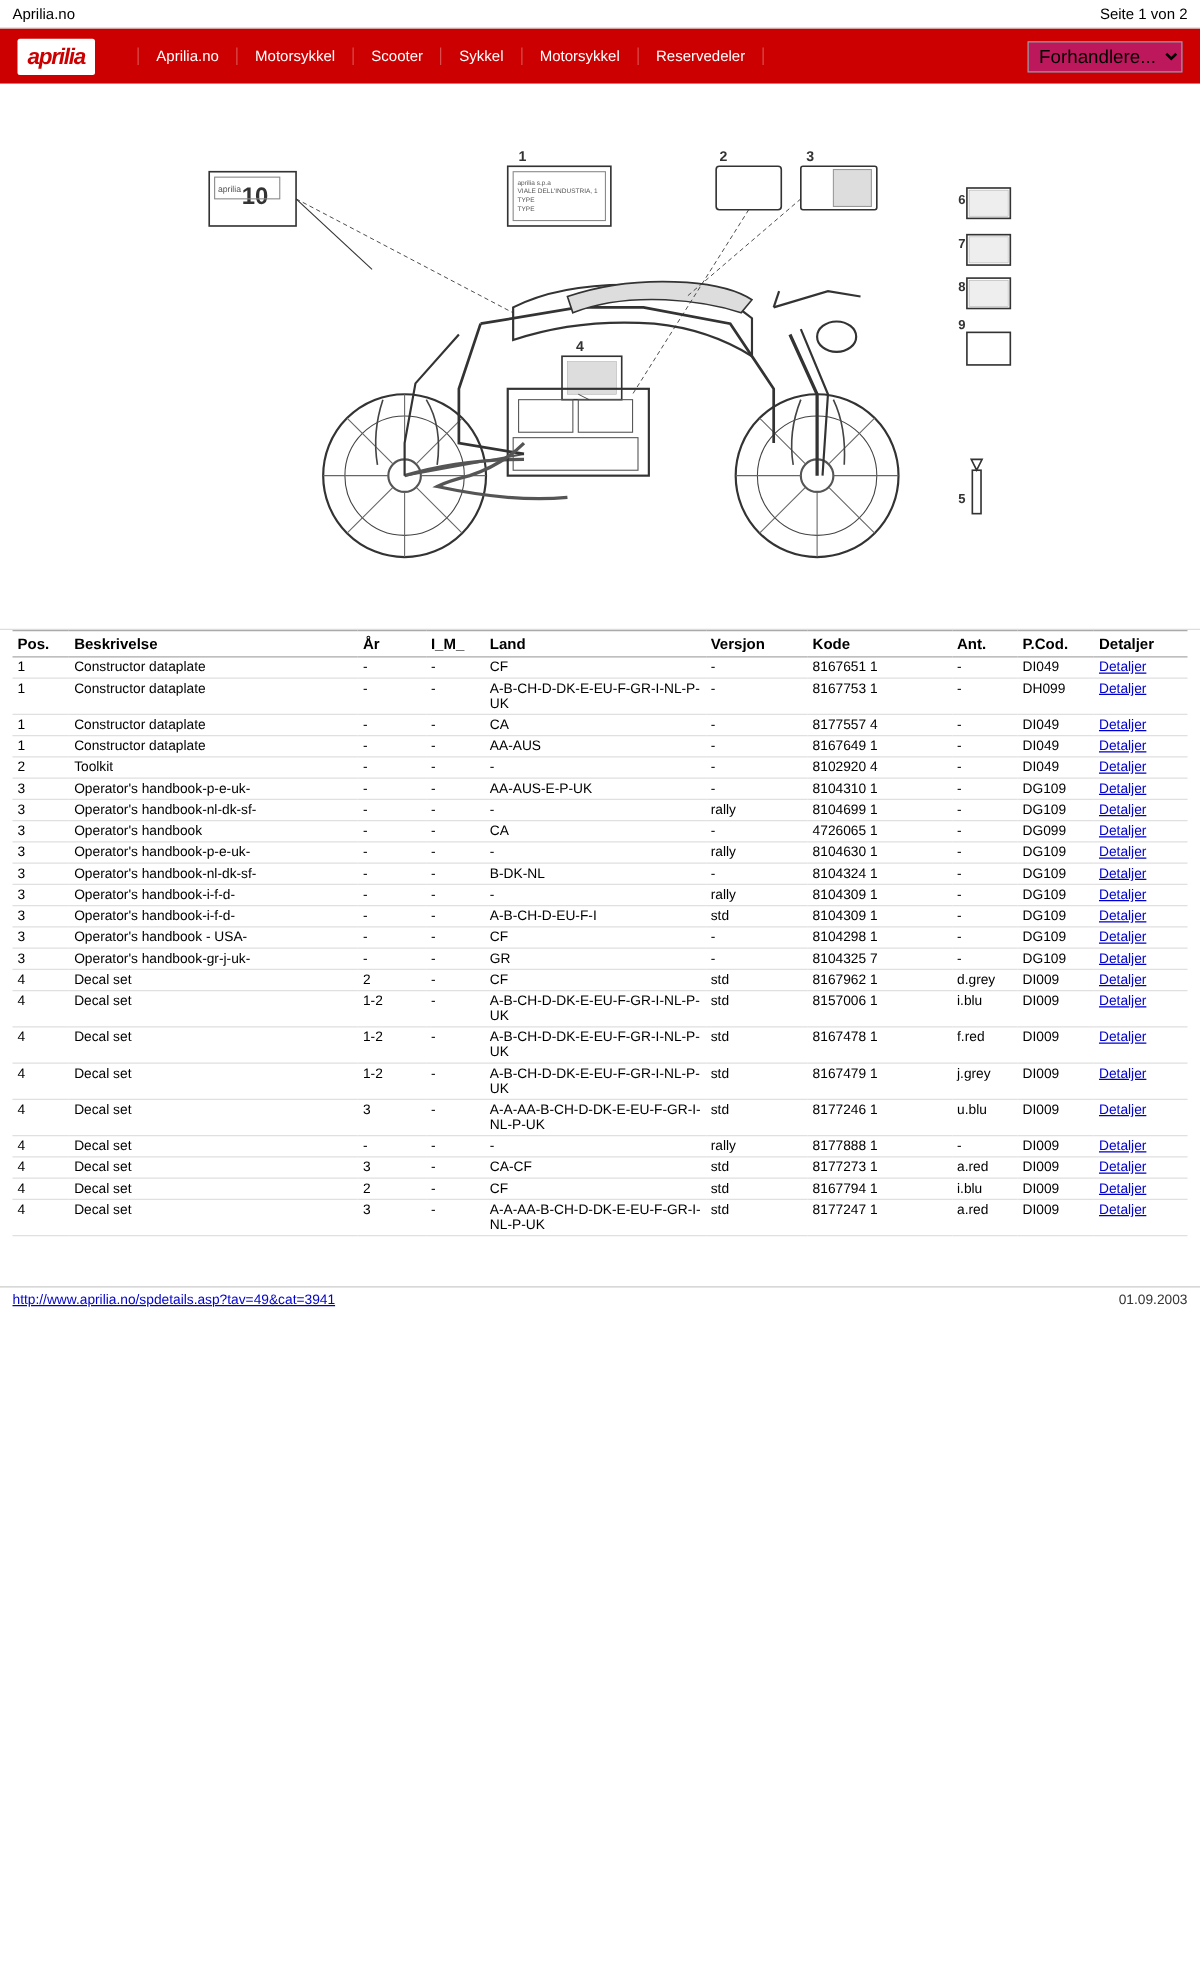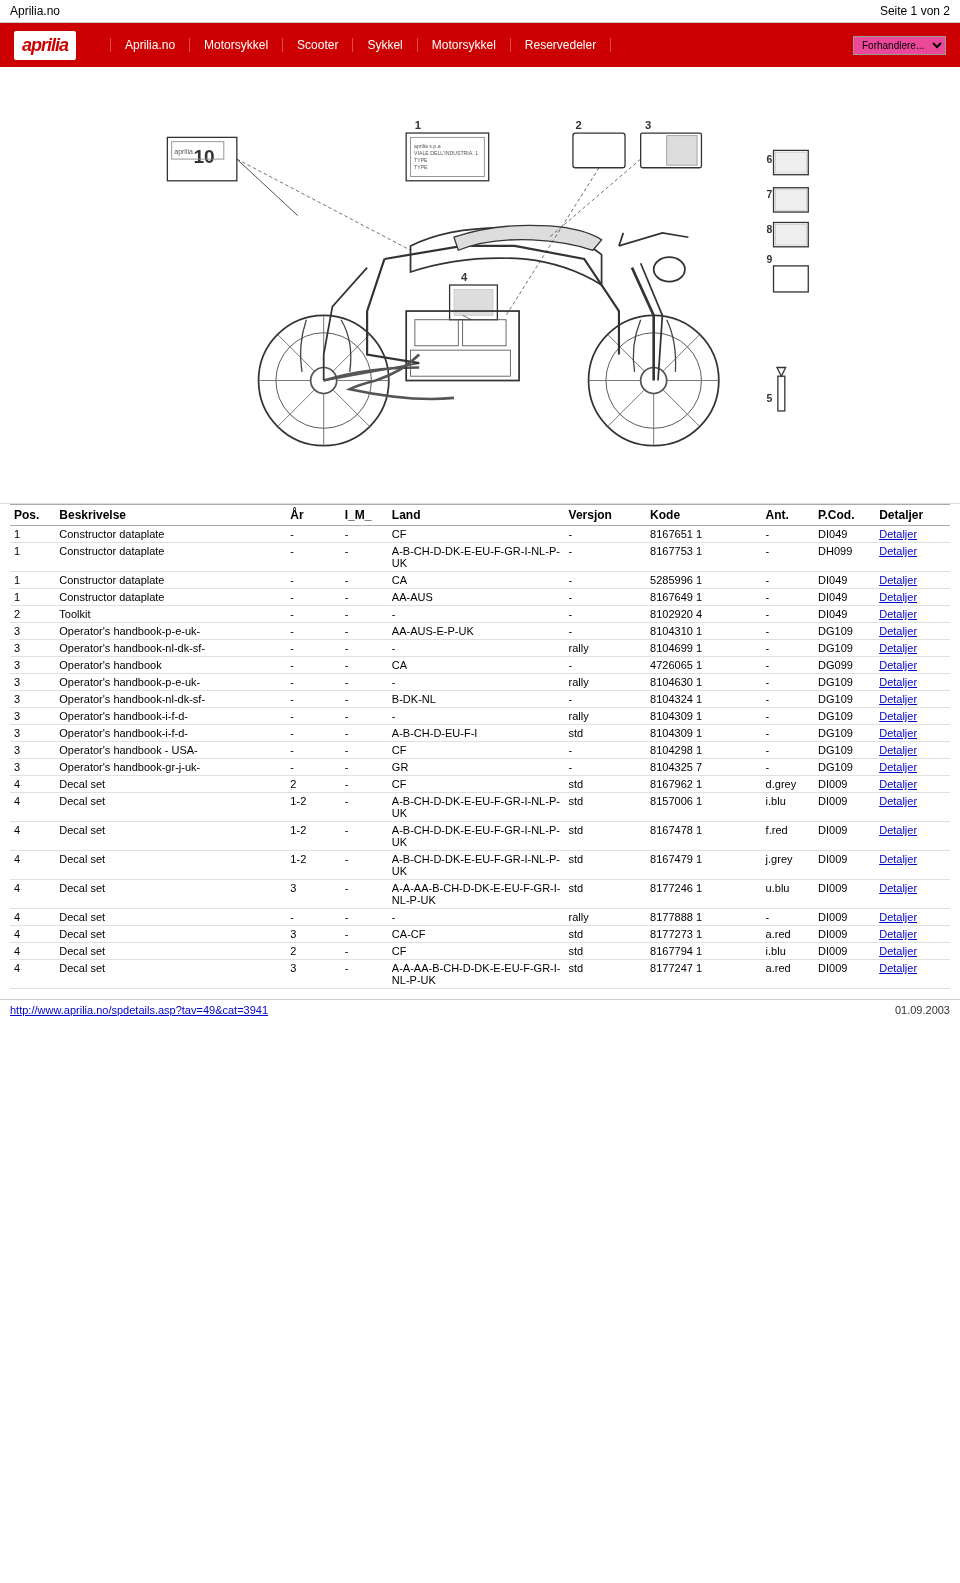"Forhandlere..." .dealer-select { background: #ec4899 -> #be185d; font-size: 10px -> 15px; text-align: none -> center }
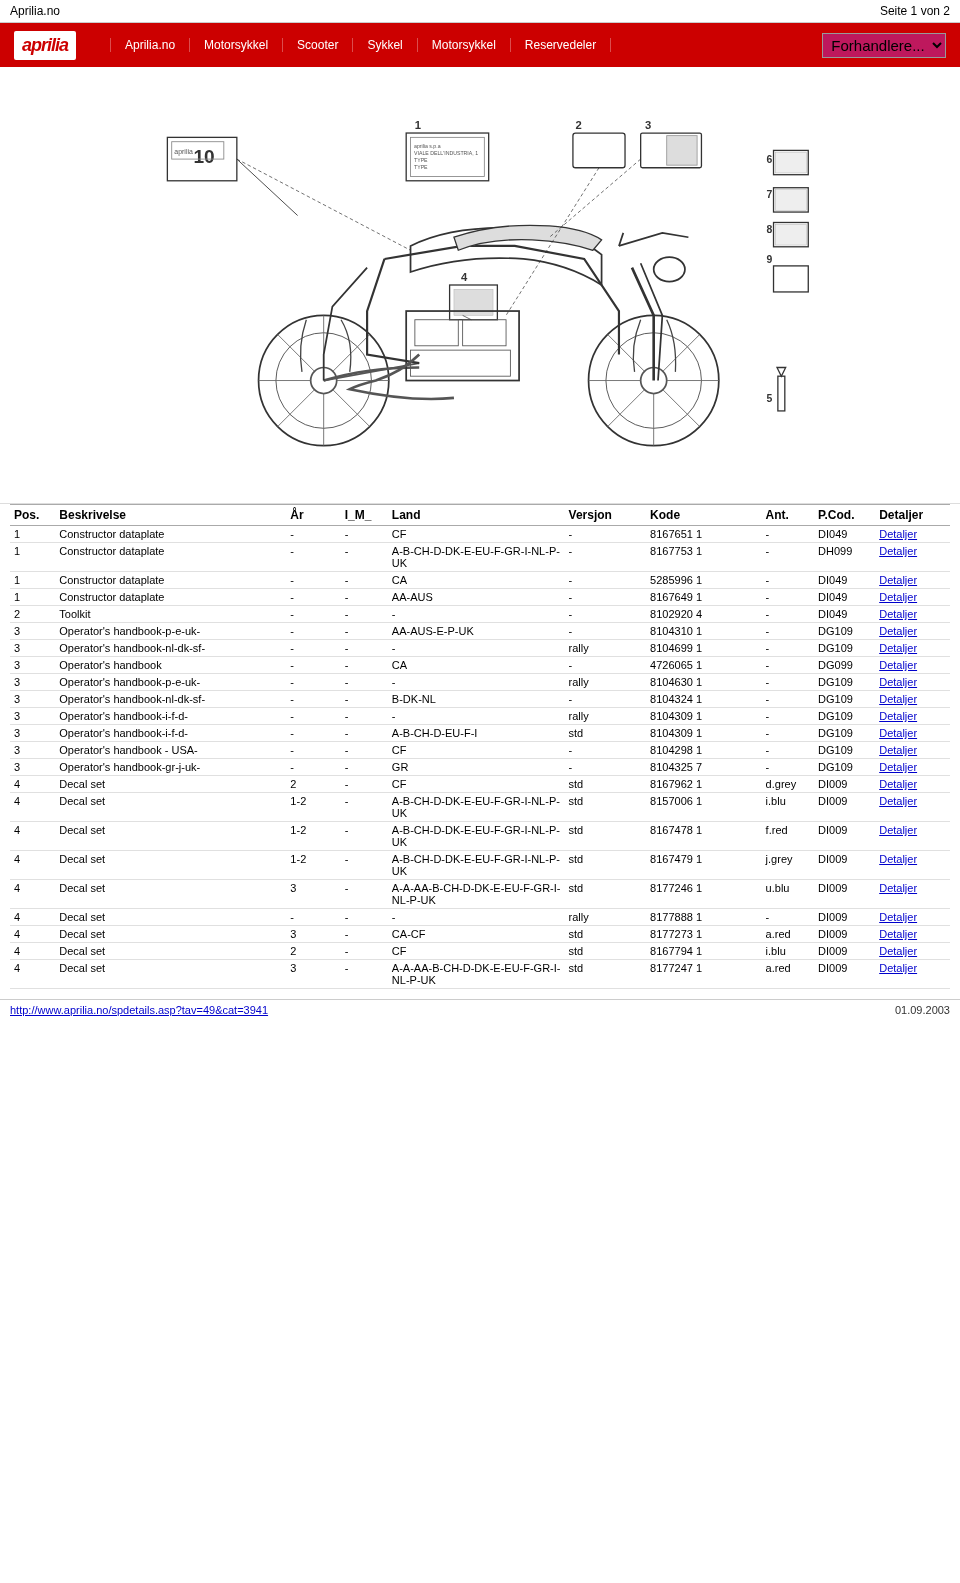"5285996 1" td { text: 5285996 1 -> 8177557 4 }
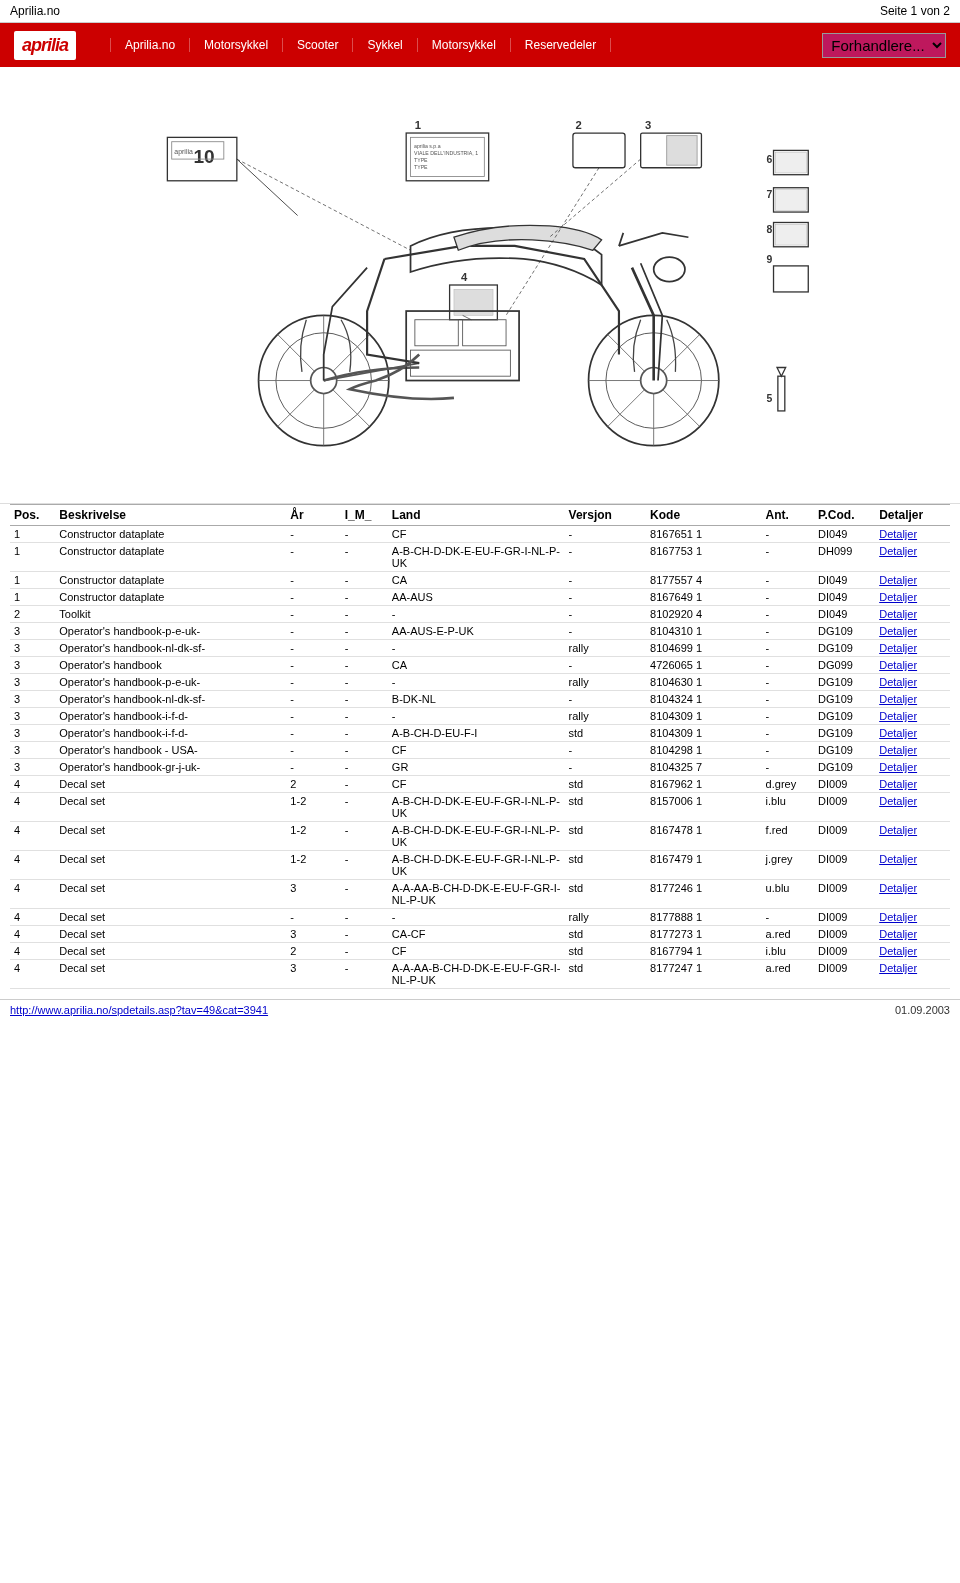"http://www.aprilia.no/spdetails.asp?tav=" .footer { margin-top: none -> 30px }
